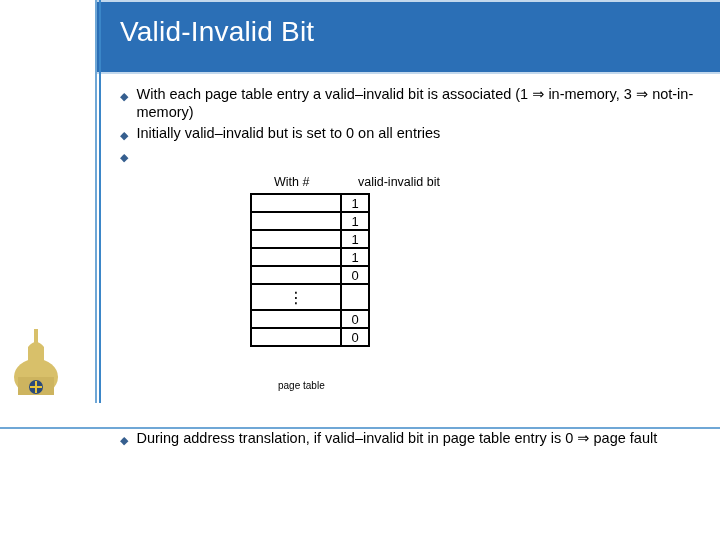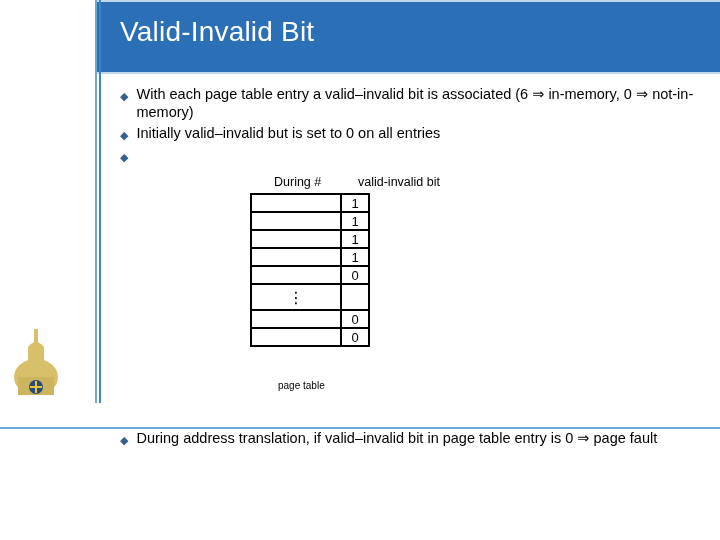"With each page table entry" span { text: 6 ⇒ in-memory, 0 -> 1 ⇒ in-memory, 3 }
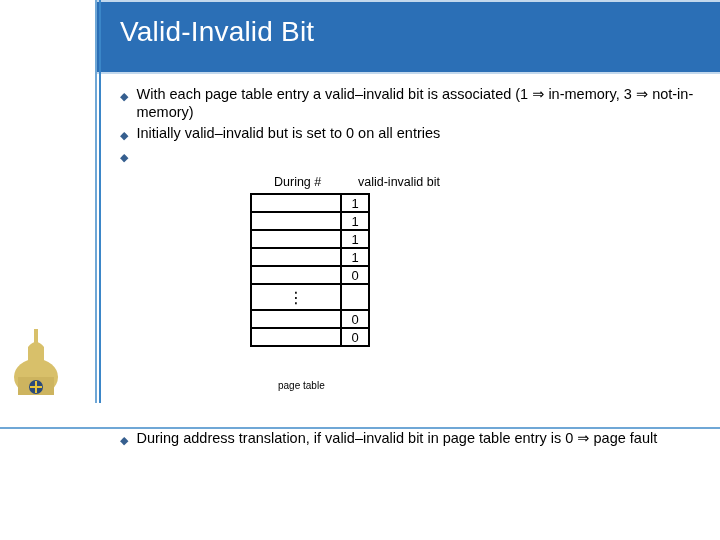"During #" span.lbl-frame { text: During -> With }
